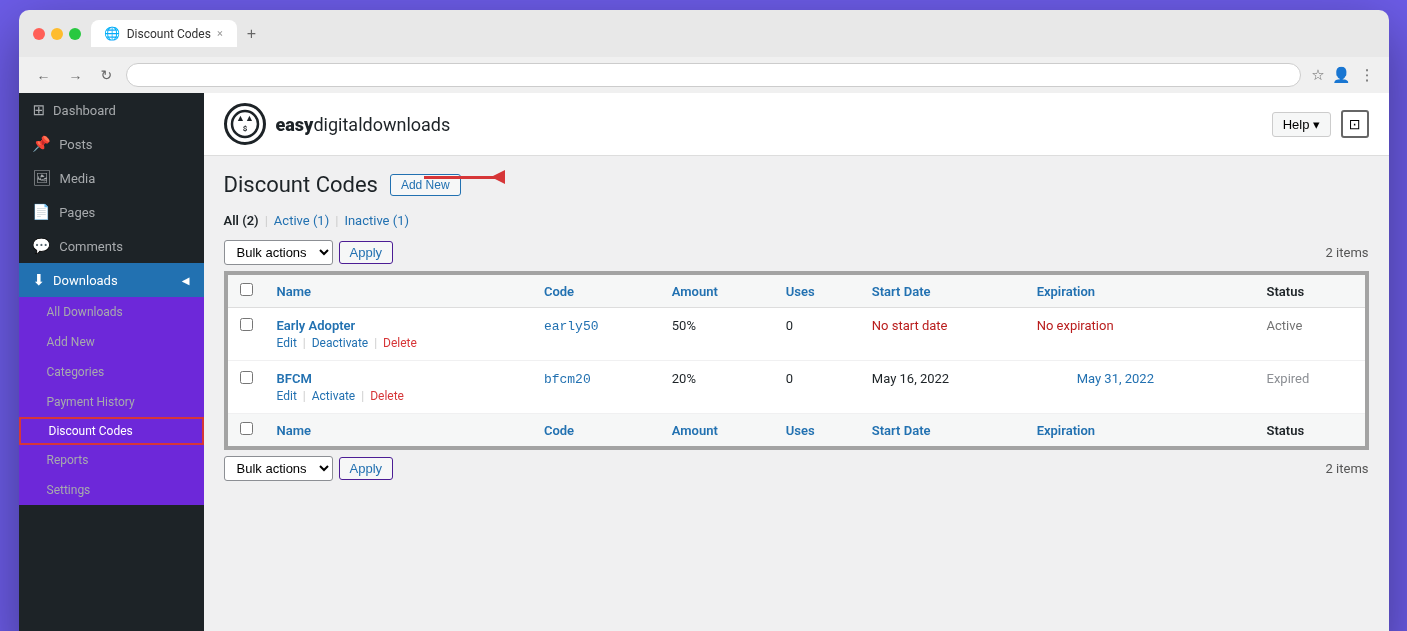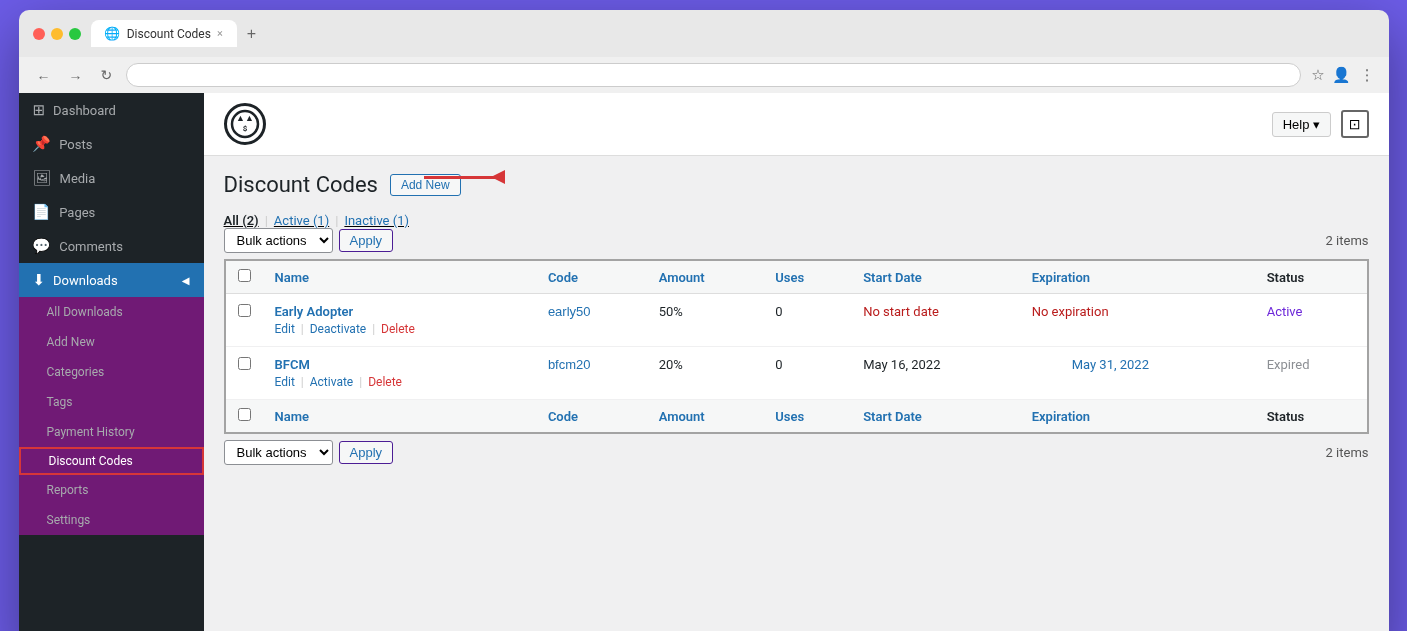"easydigitaldownloads" span.logo-text { html: none -> <span> <strong>easy</strong>digitaldownloads </span> }
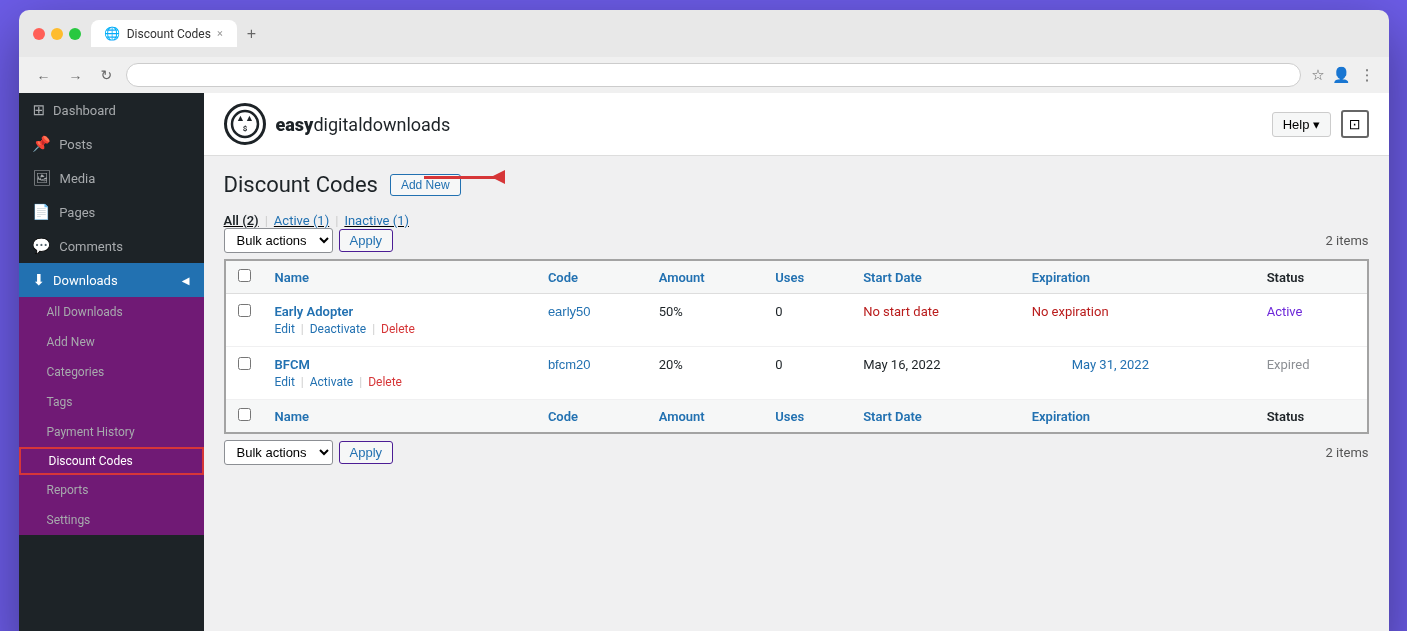"All (2)" .filter-bar { margin-bottom: 0 -> 12px; text-decoration: underline -> none }
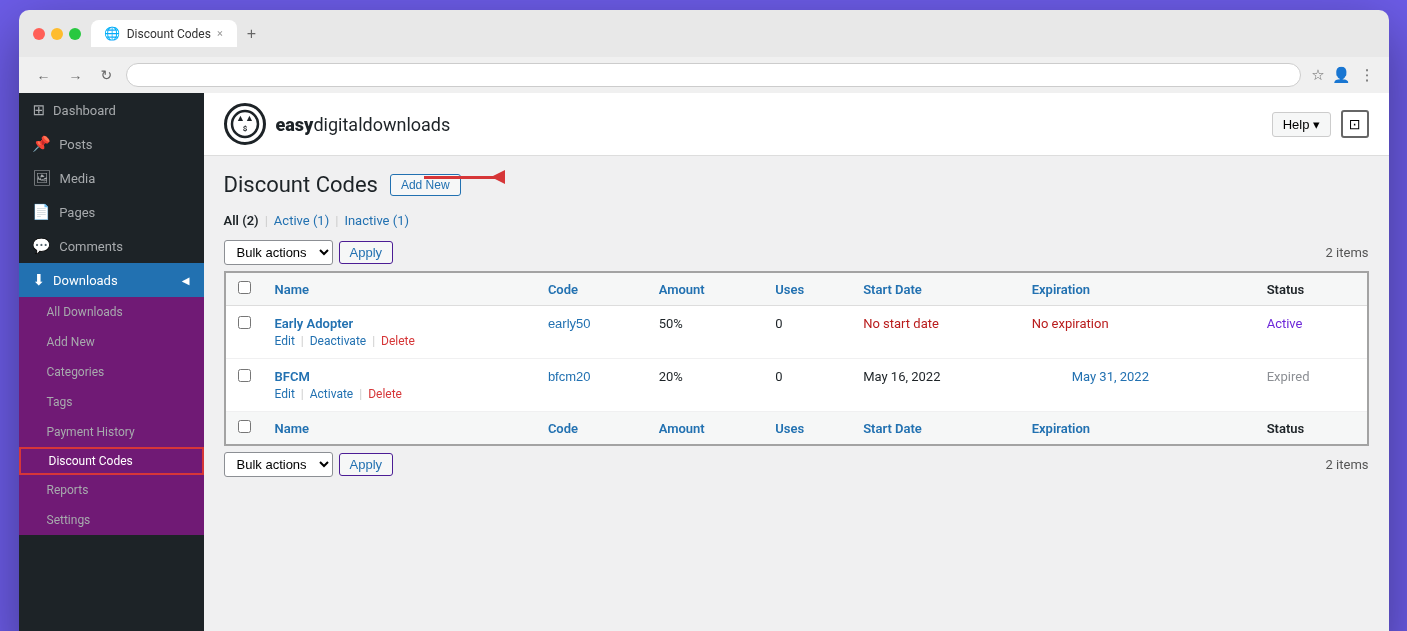"Name" .data-table { border: 2px solid #a3a3a3 -> 4px solid #a3a3a3 }
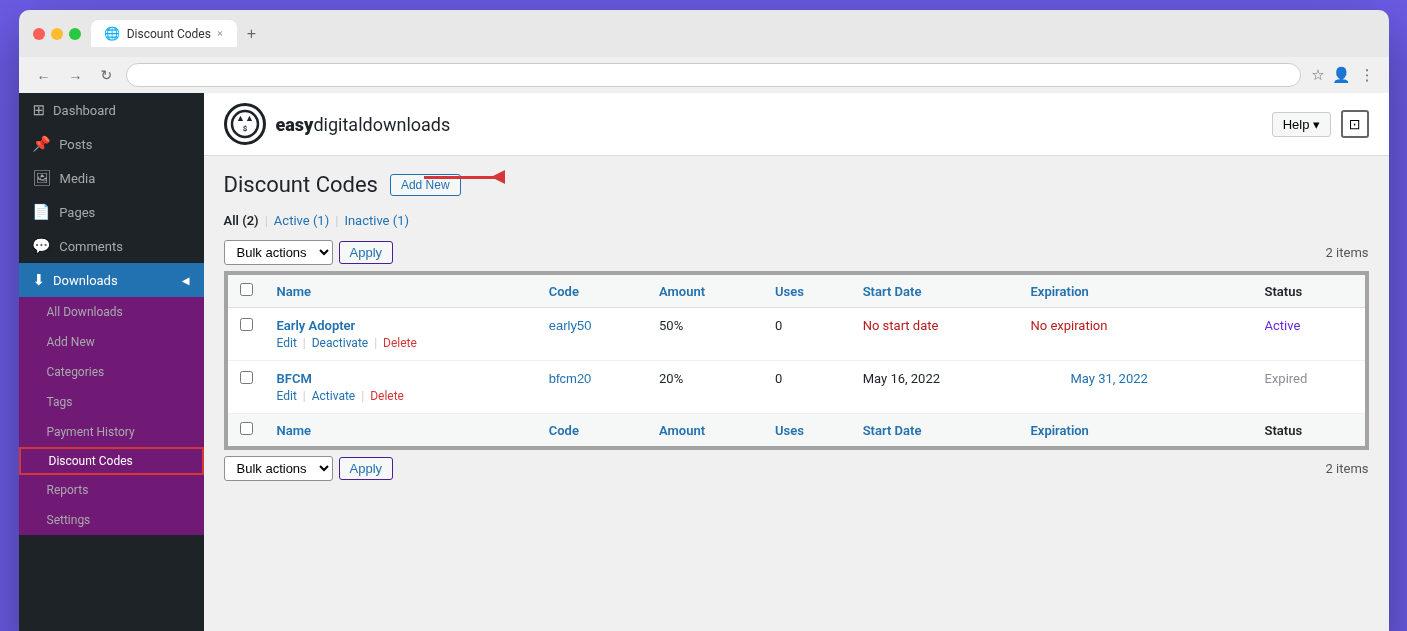"All Downloads" .sidebar-submenu { background: #701a75 -> #6d28d9 }
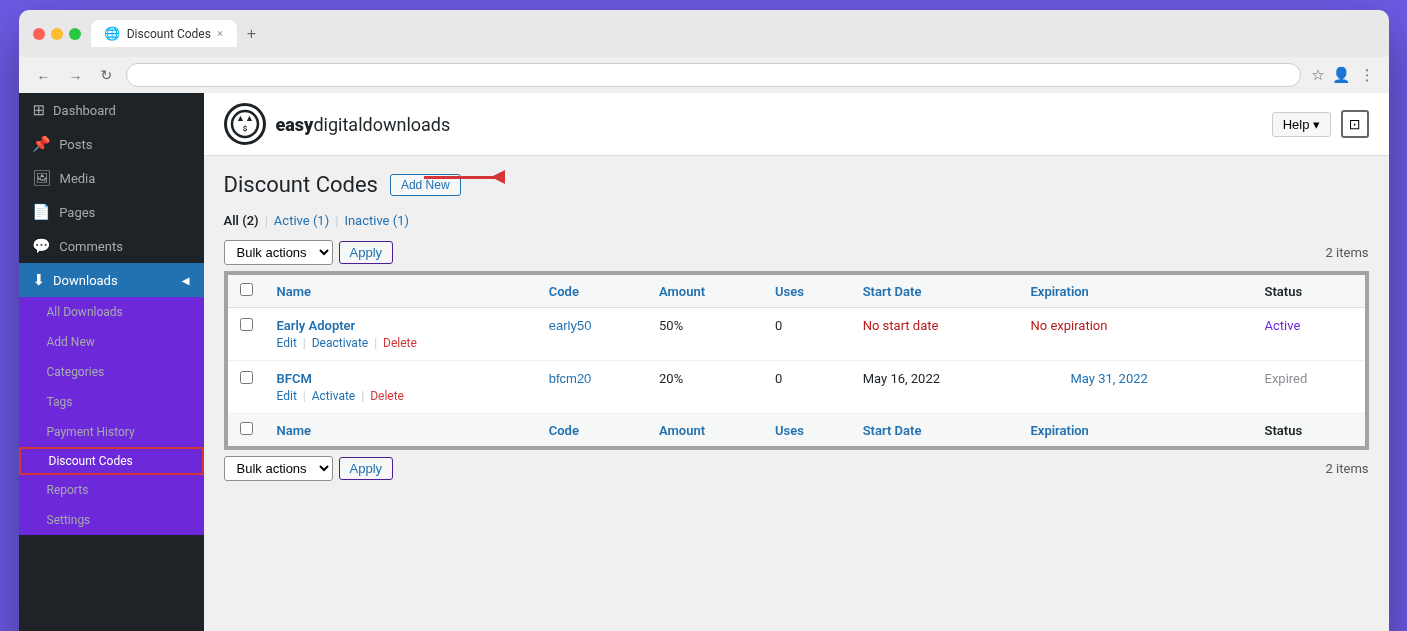"early50" .row-code { font-family: Liberation Sans, sans-serif -> Liberation Mono, monospace }
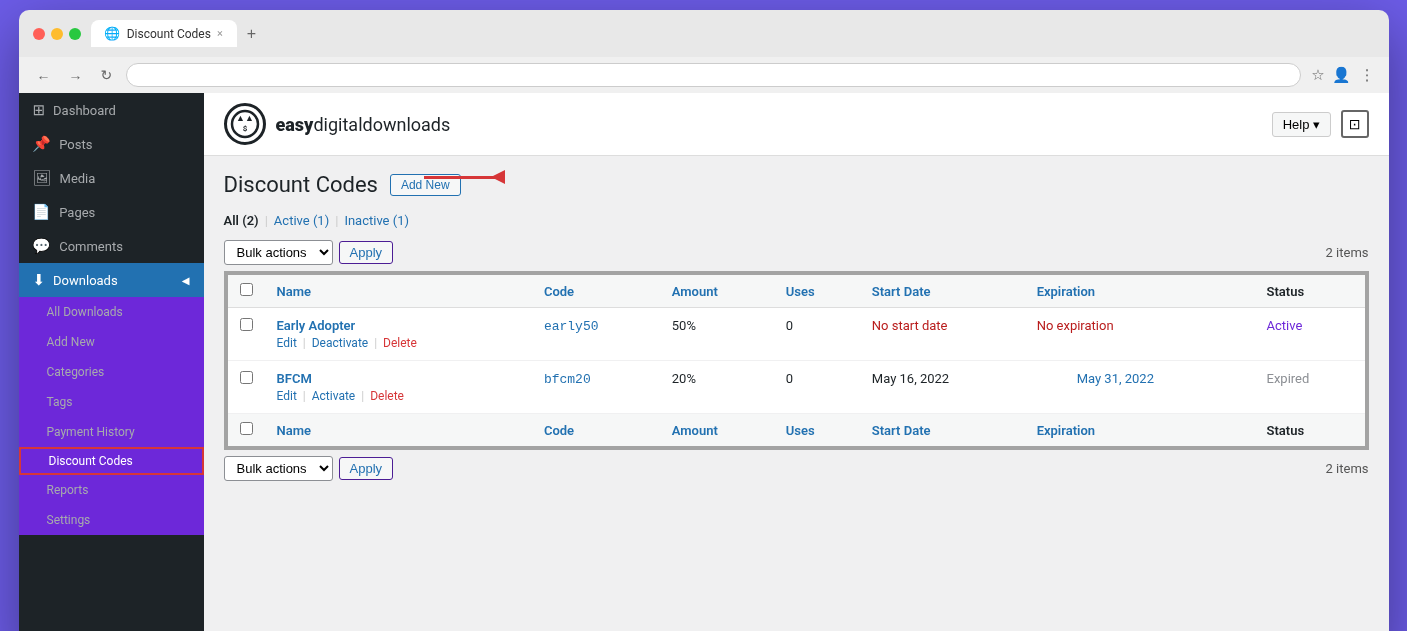"Active" .status-active { color: #6d28d9 -> #737373 }
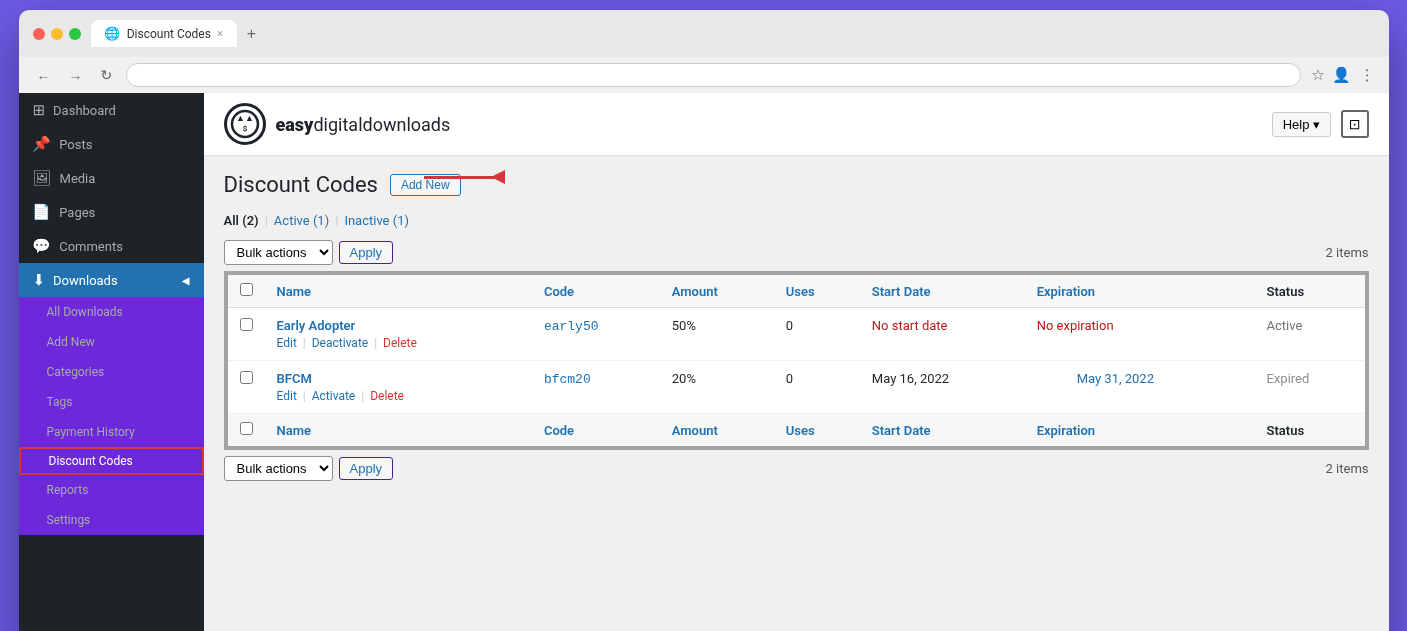"Tags" div.sidebar-item { html: <div> <span>Tags</span> </div> -> none }
